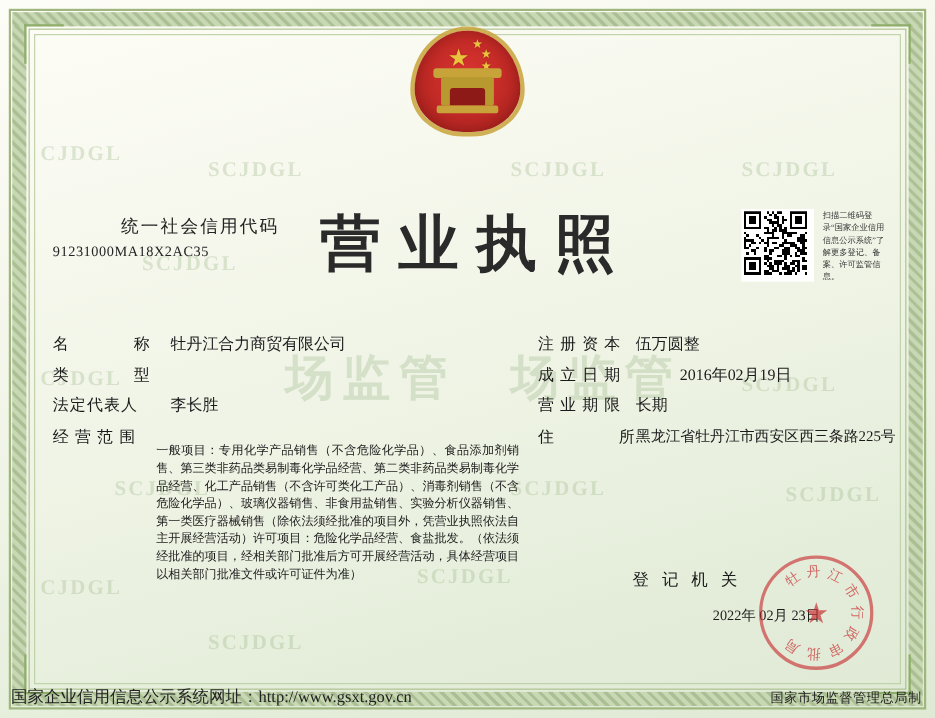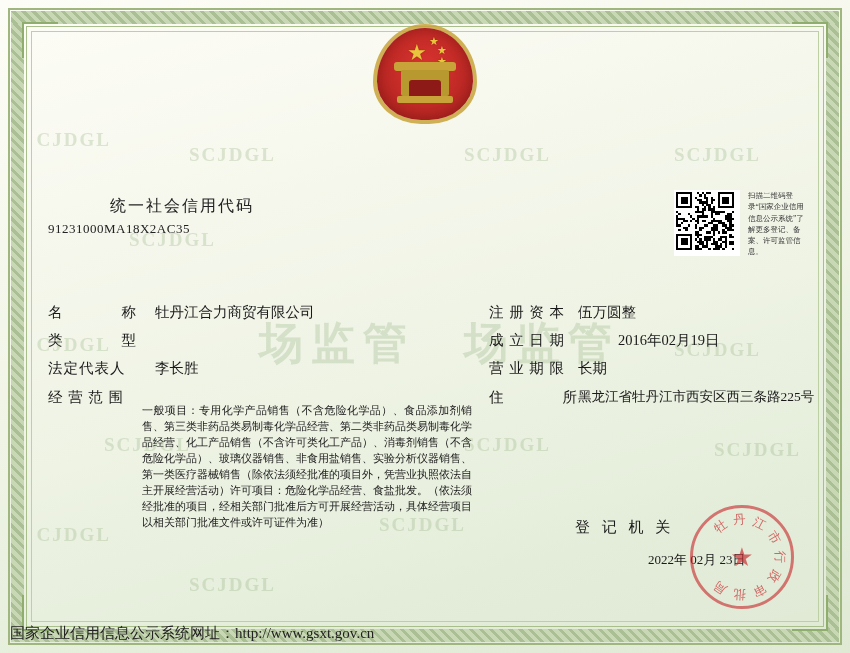"营业执照" div.title { html: none -> <div>营业执照</div> }
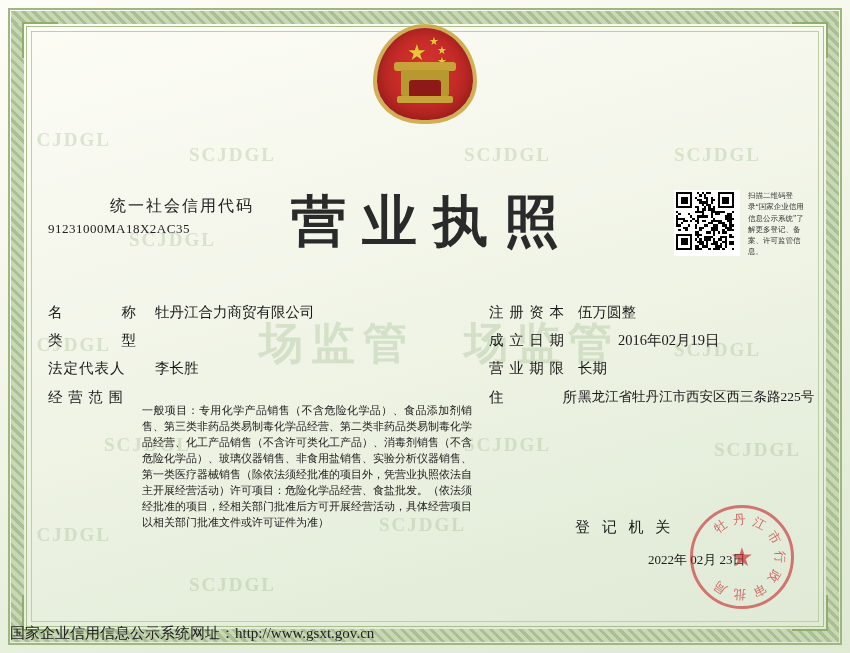"国家市场监督管理总局制" div.footer-right { html: none -> <div>国家市场监督管理总局制</div> }
